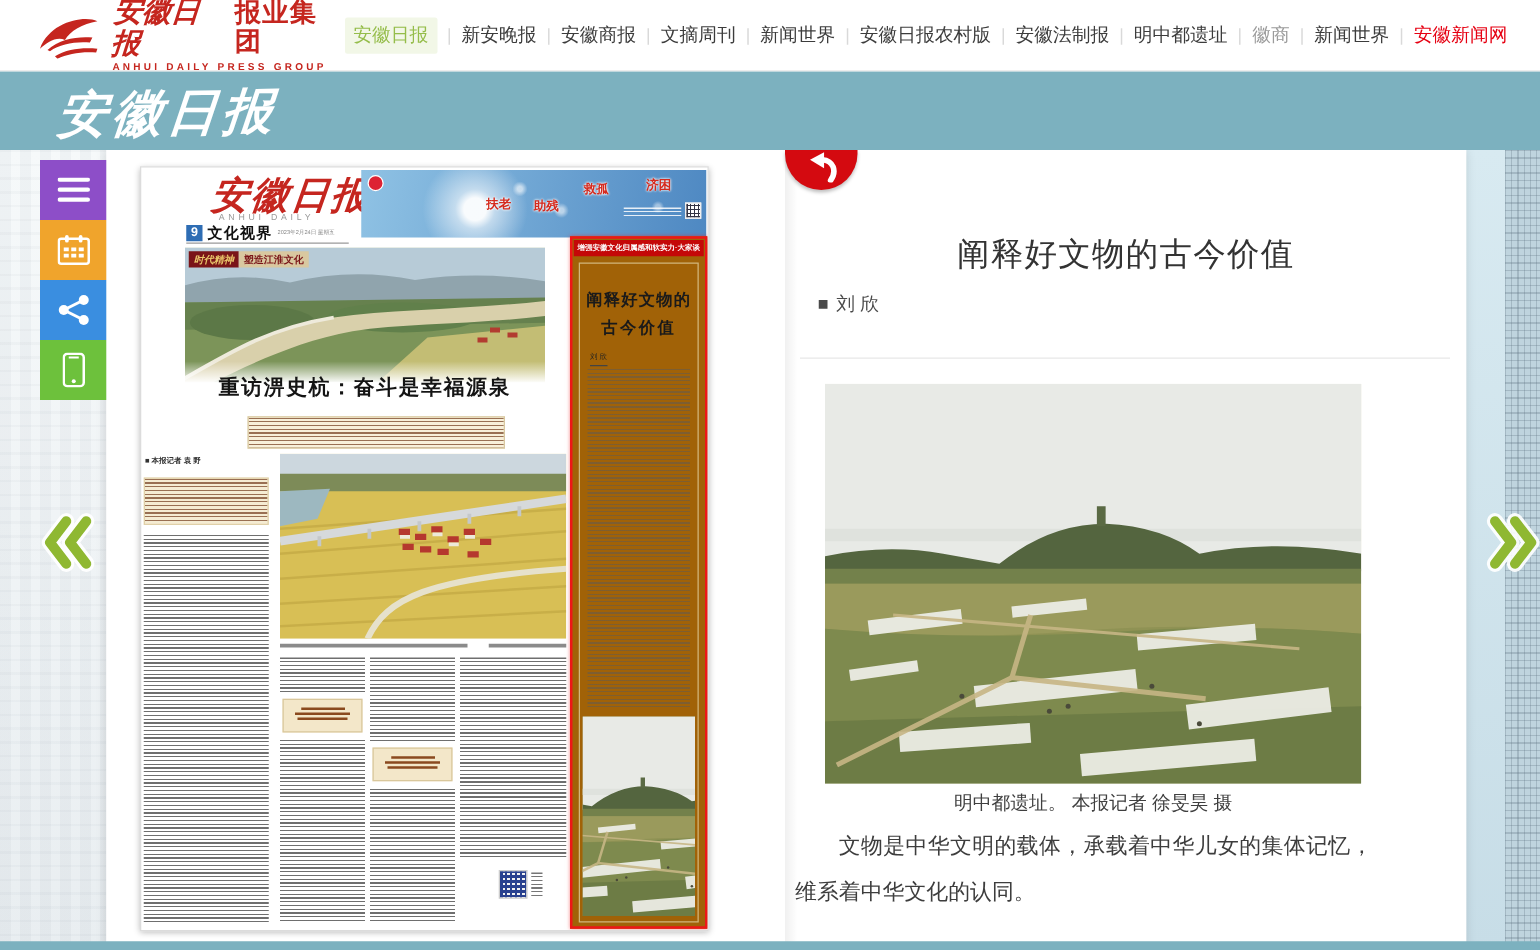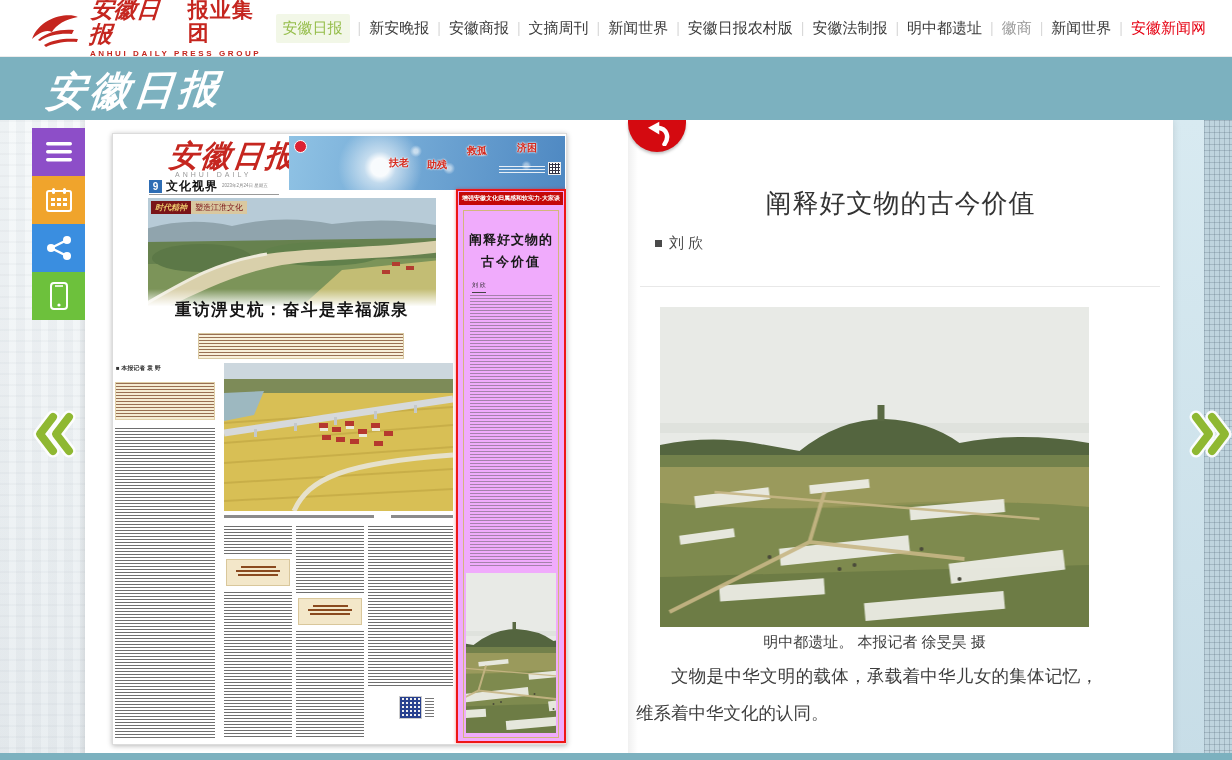"塑造江淮文化" .np-series .rs { font-weight: normal -> bold }
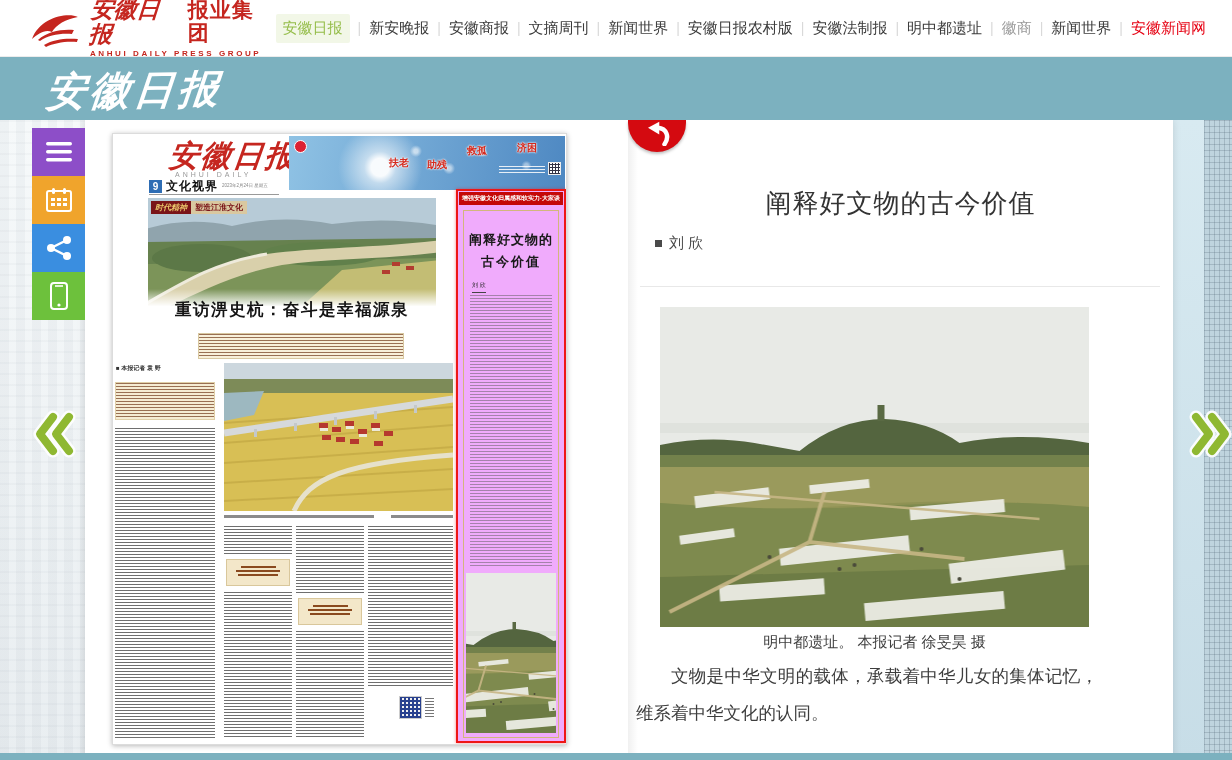"阐释好文物的" .focus { background: #f0abfc -> #a16207 }
